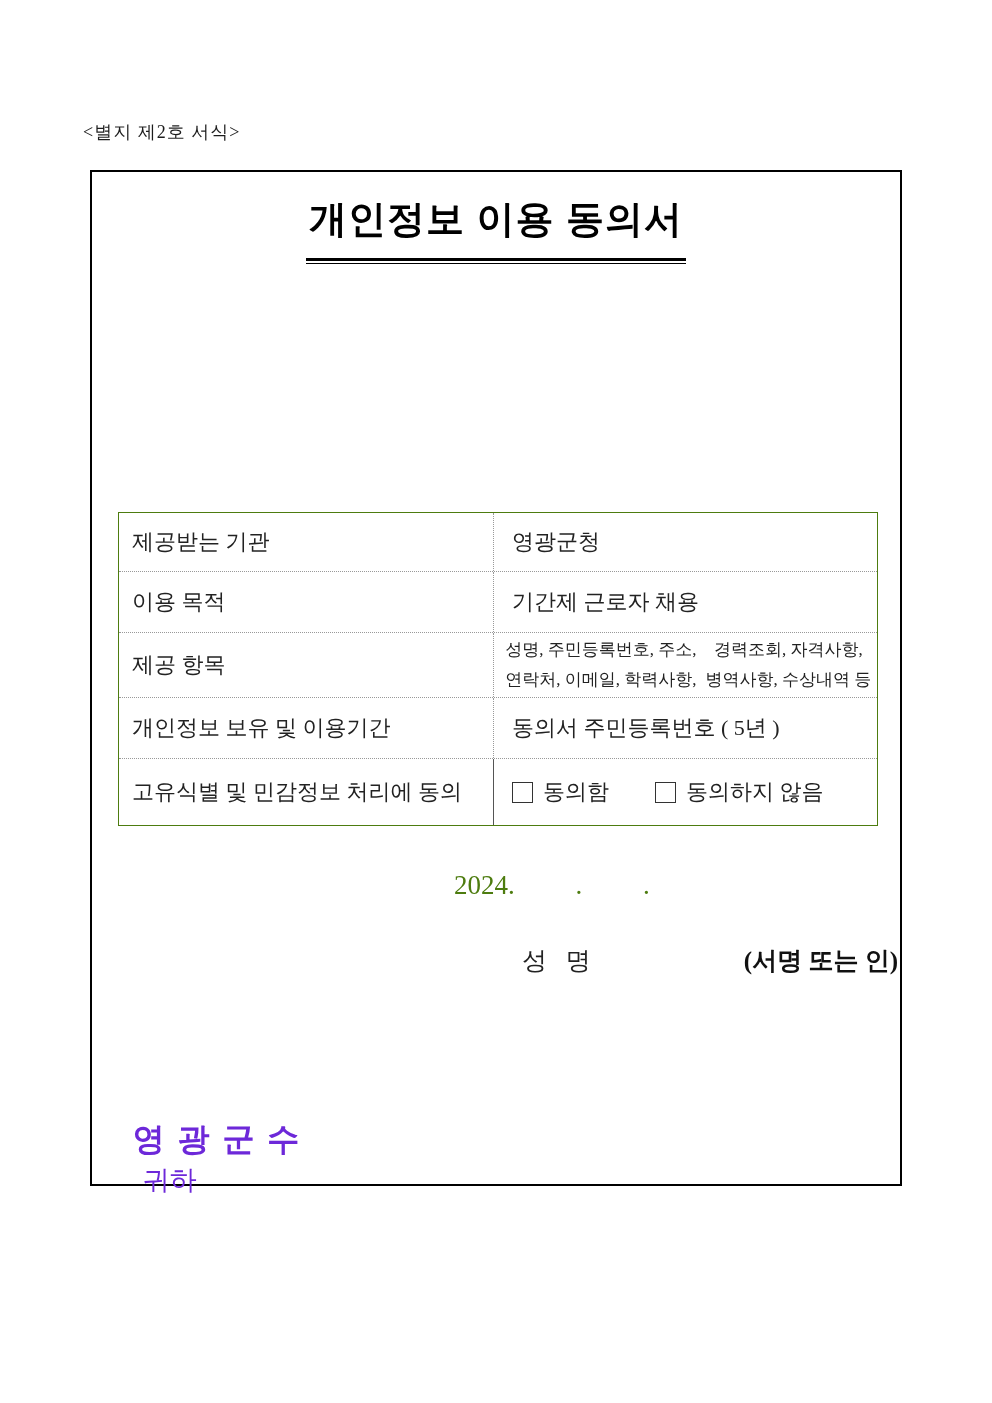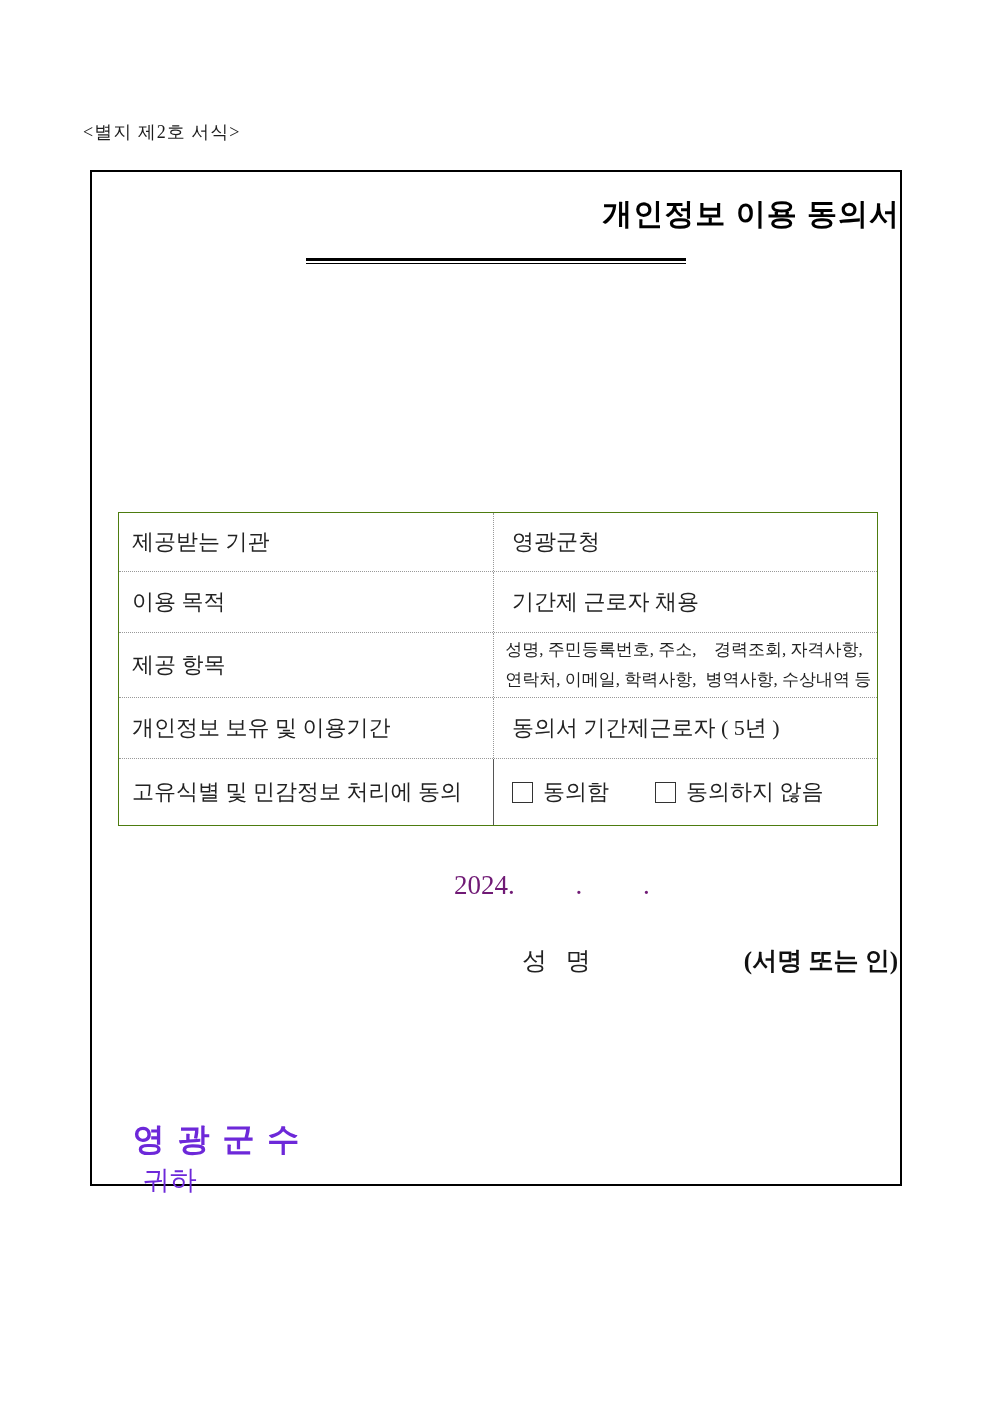"개인정보 이용 동의서" .doc-title { font-size: 30px -> 38px; text-align: right -> center }
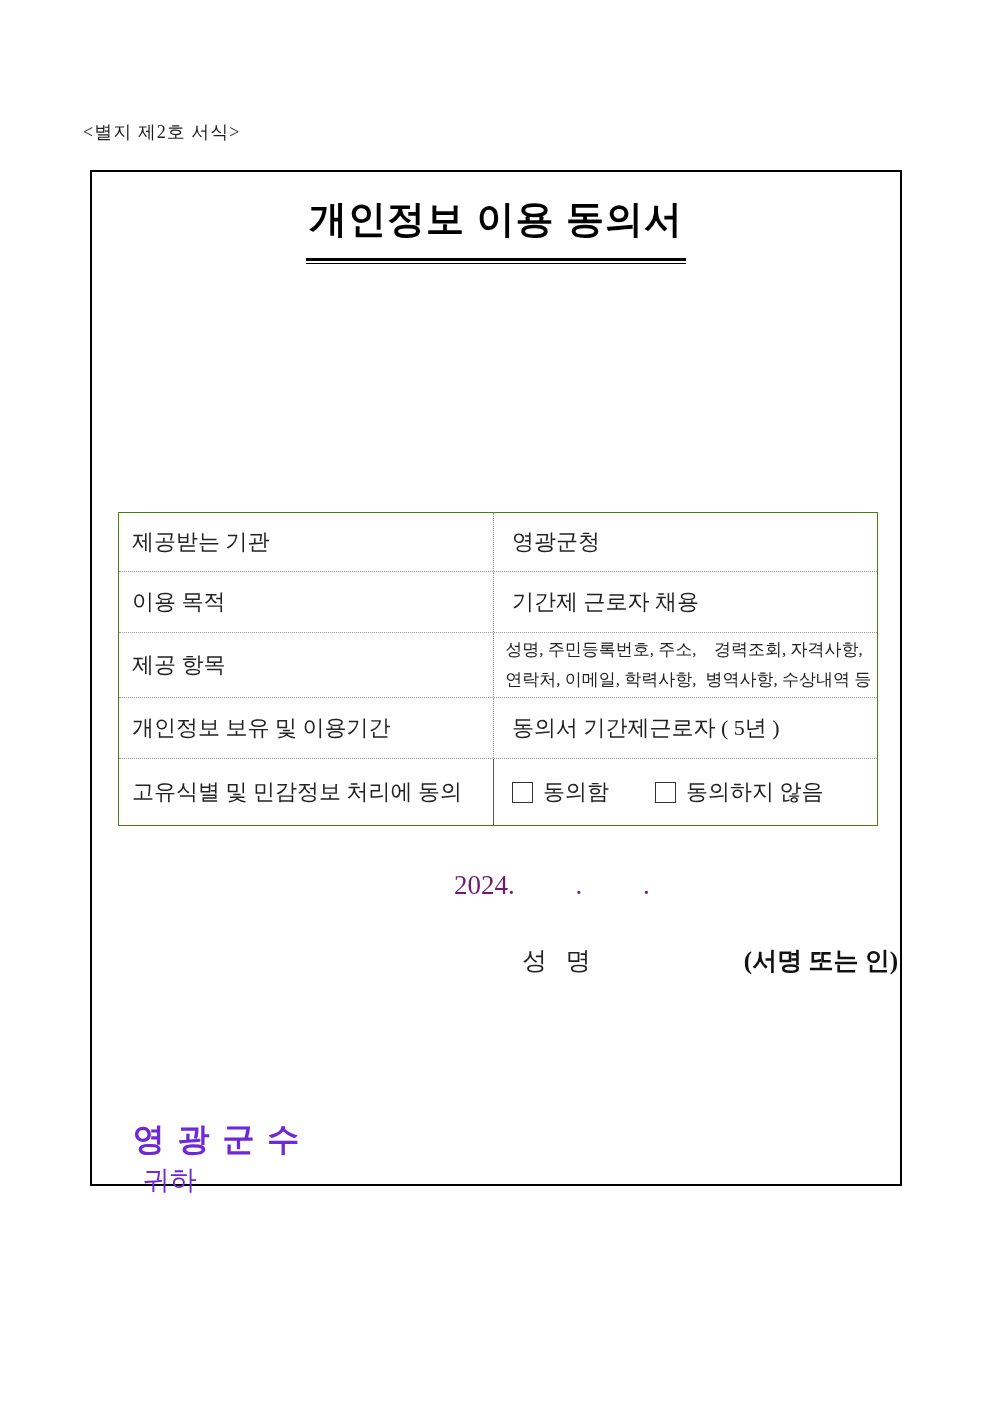"동의서 기간제근로자 ( 5년 )" div.t-value { text: 기간제근로자 -> 주민등록번호 }
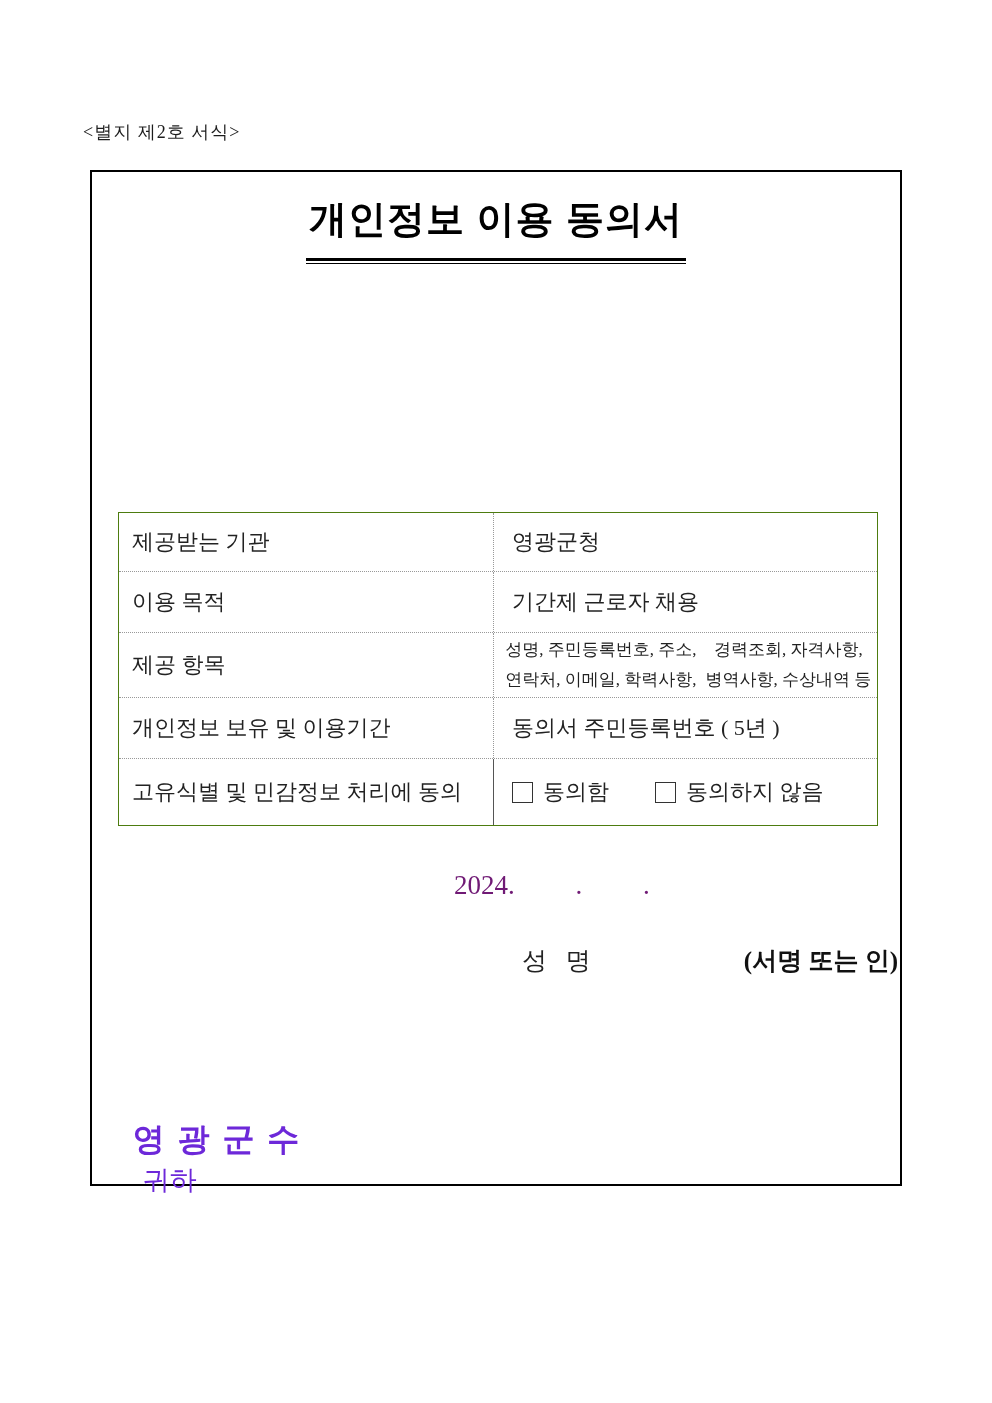"2024. . ." .date-line { color: #701a75 -> #4d7c0f }
